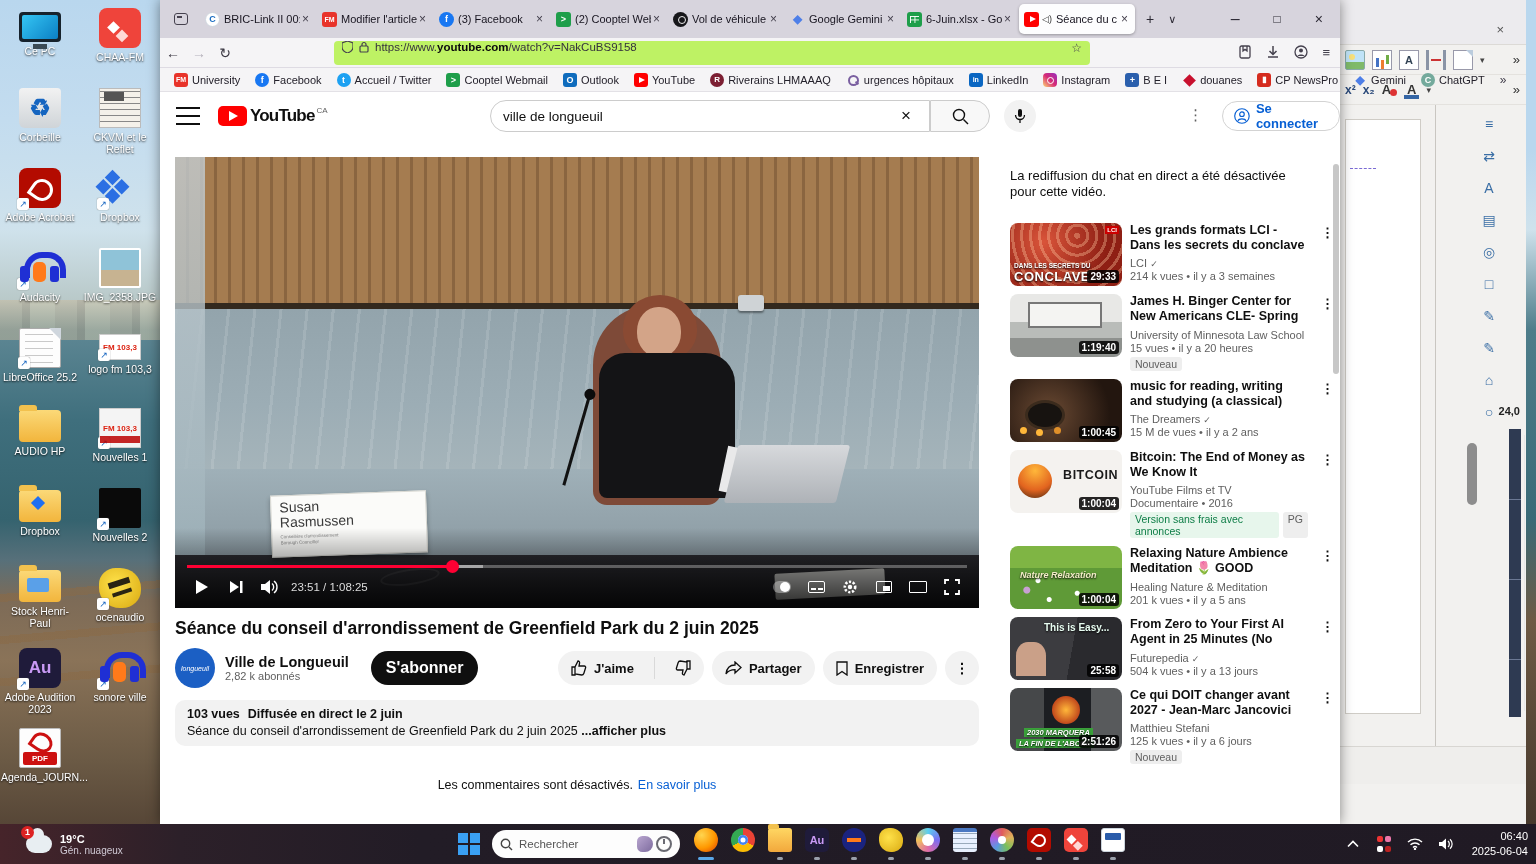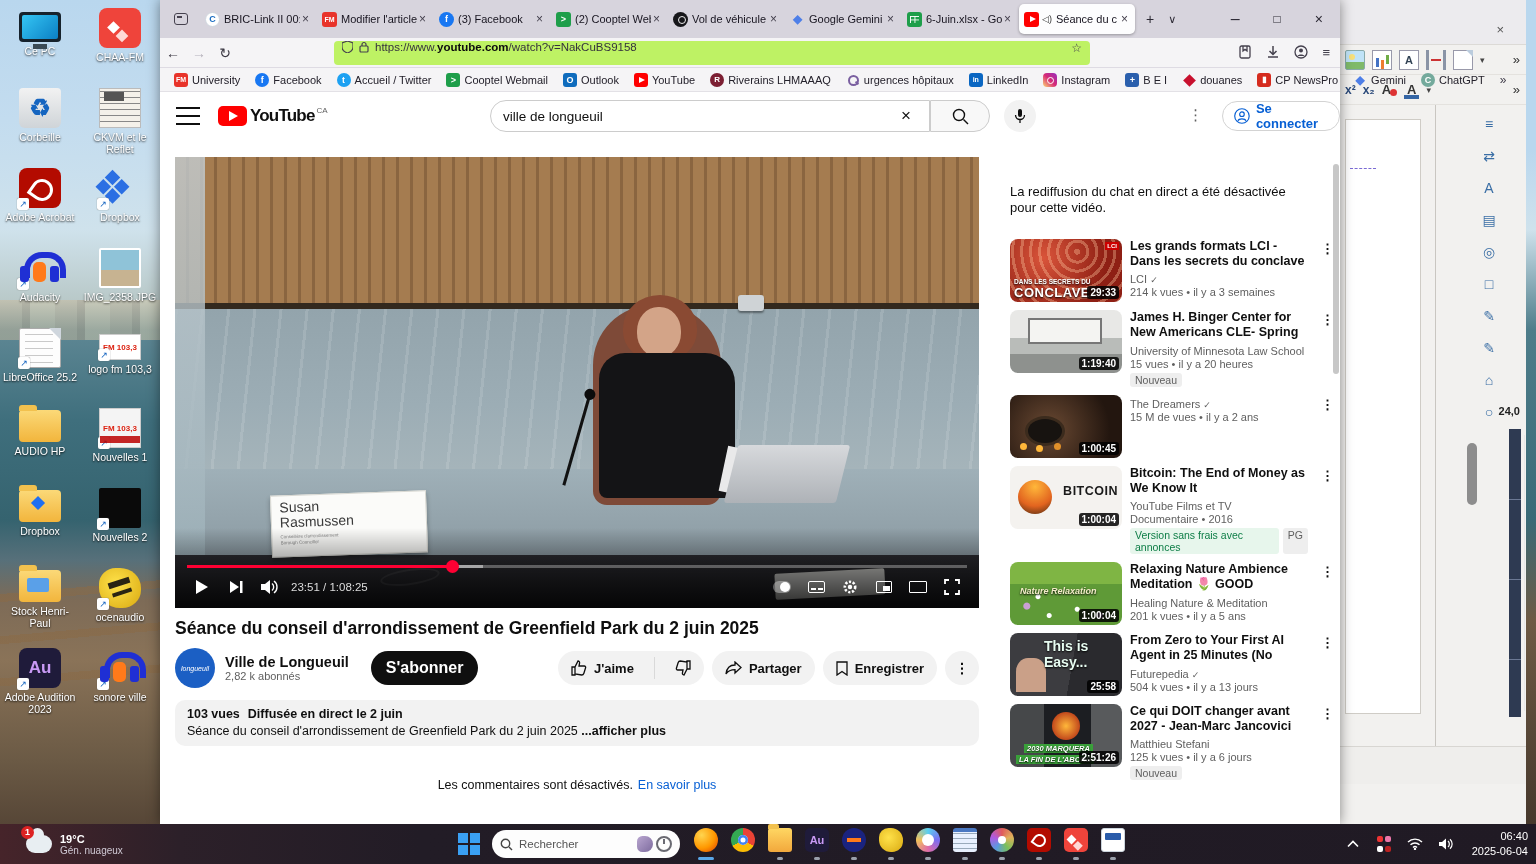"La rediffusion du chat en" .second { margin-top: 16px -> none }
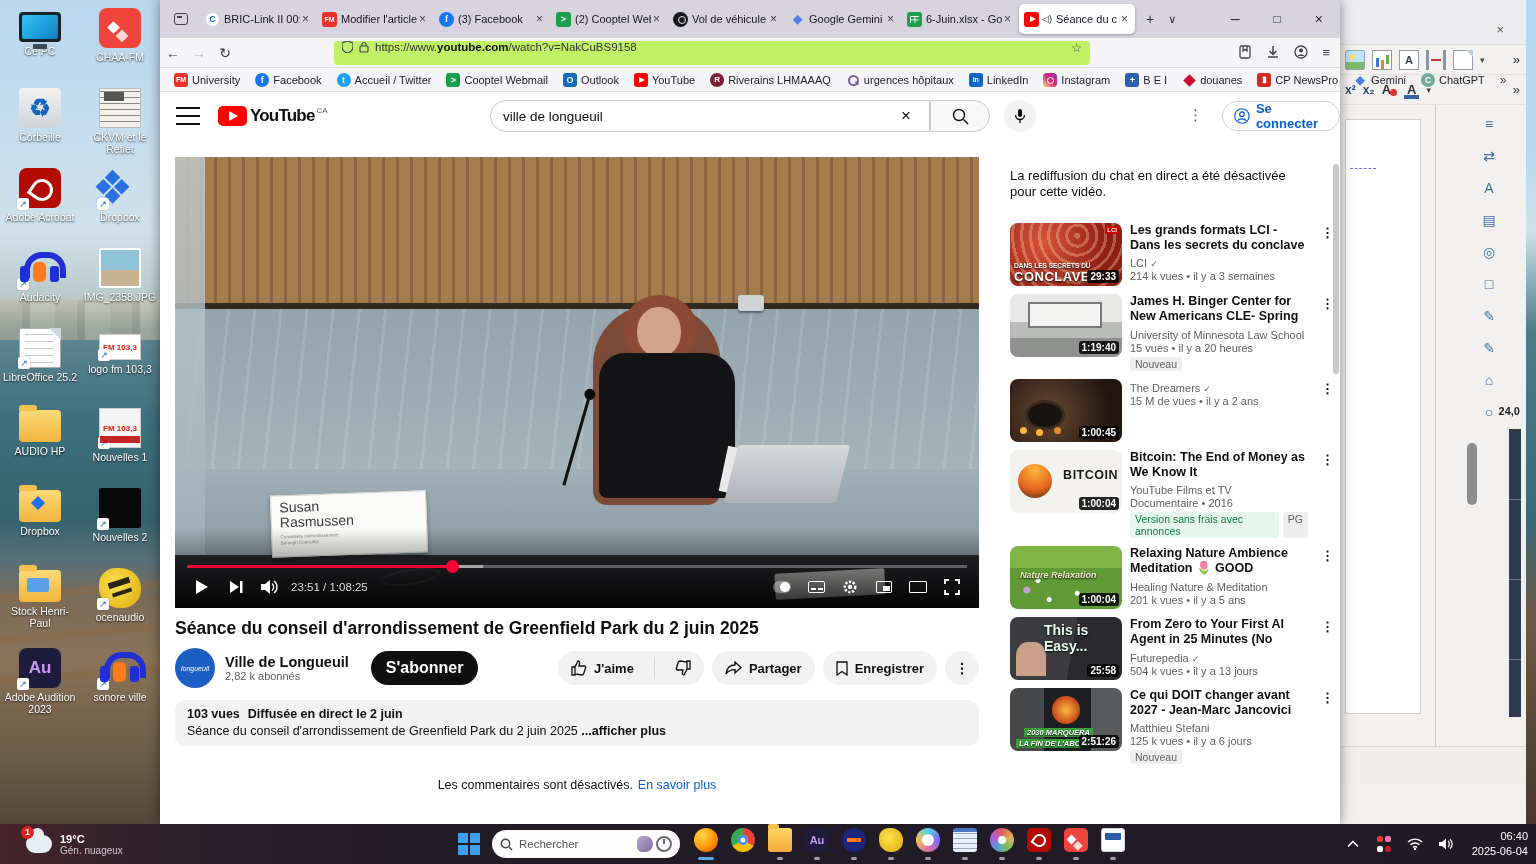"music for reading, writing and" div.stitle { html: none -> <div>music for reading, writing and studying (a classical)</div> }
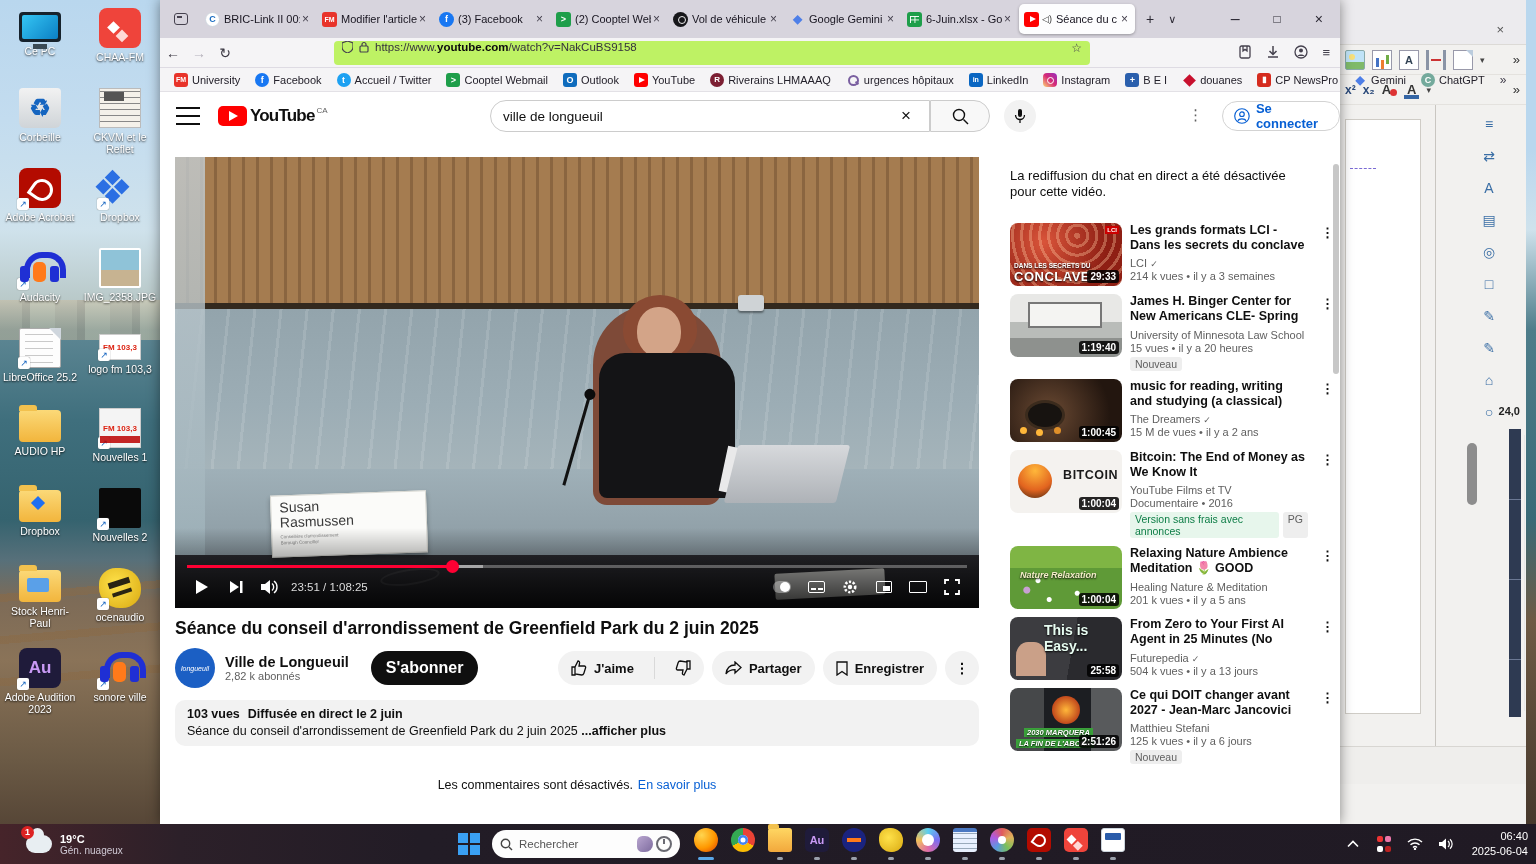"This is Easy..." .th-ai .tline.l1 { font-size: 14px -> 10px }
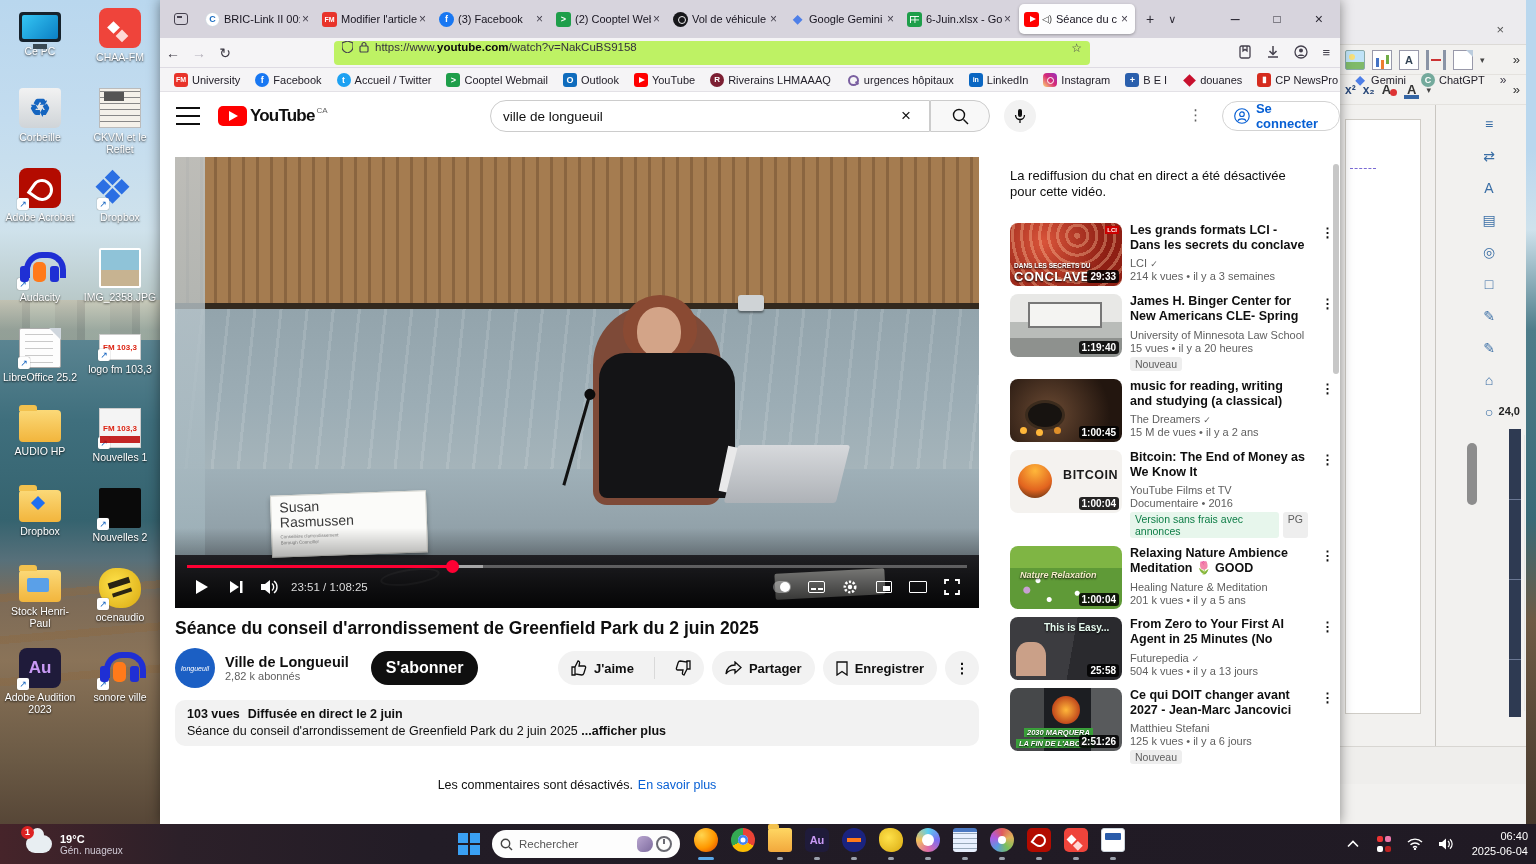"PDF" div.dicon { html: none -> <div> <div> <span>PDF</span> </div> <span>Agenda_JOURN...</span> </div> }
